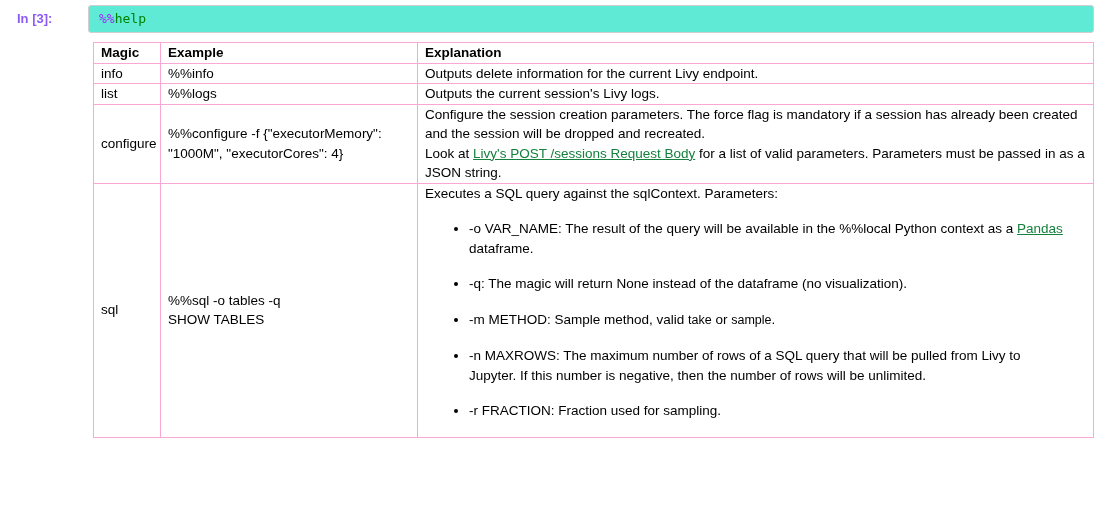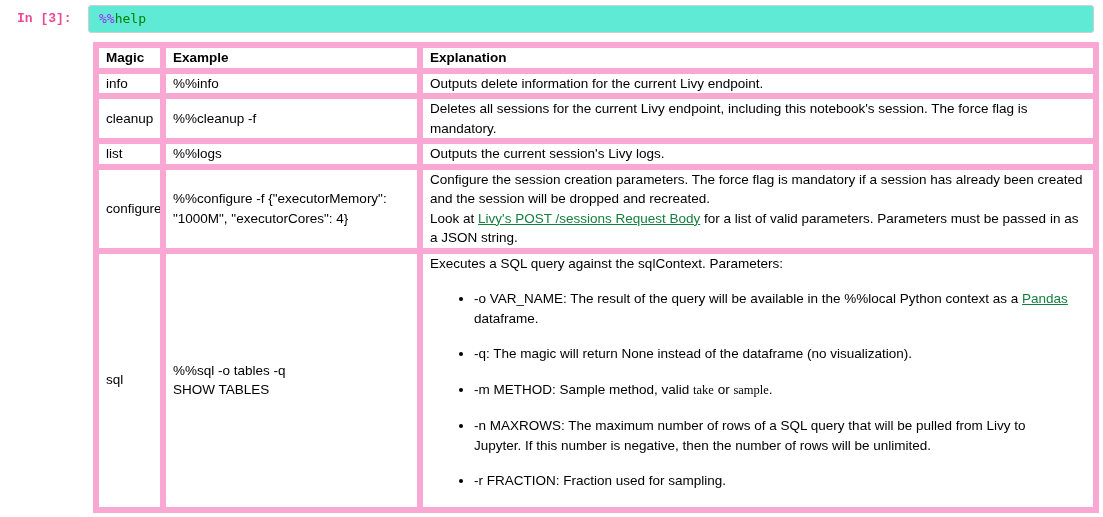"In [3]:" .input-prompt { color: #ec4899 -> #8b5cf6; font-family: Liberation Mono, monospace -> Liberation Sans, sans-serif }
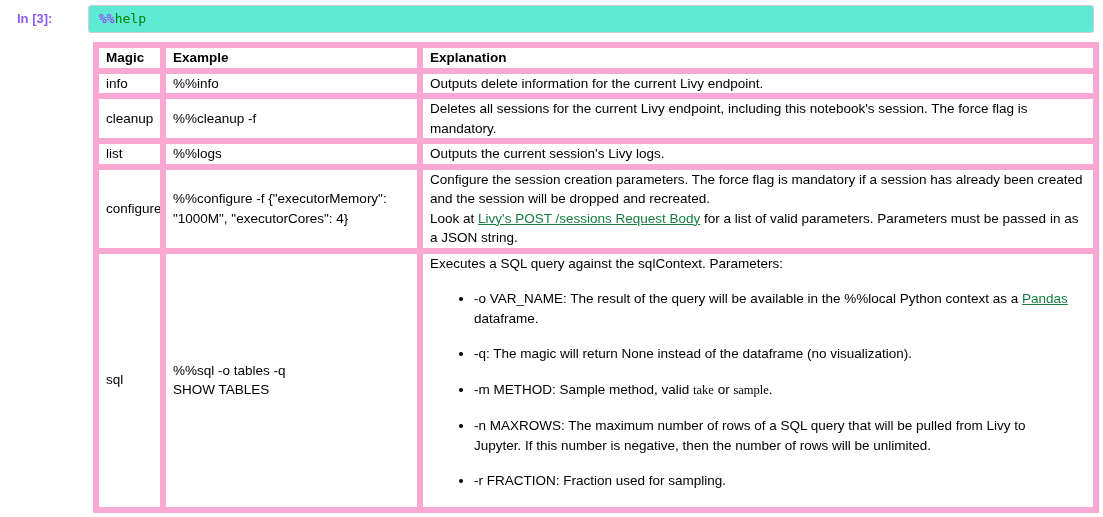"Magic" .help-table th, .help-table td { border: 6px solid #f9a8d4 -> 1px solid #f9a8d4 }
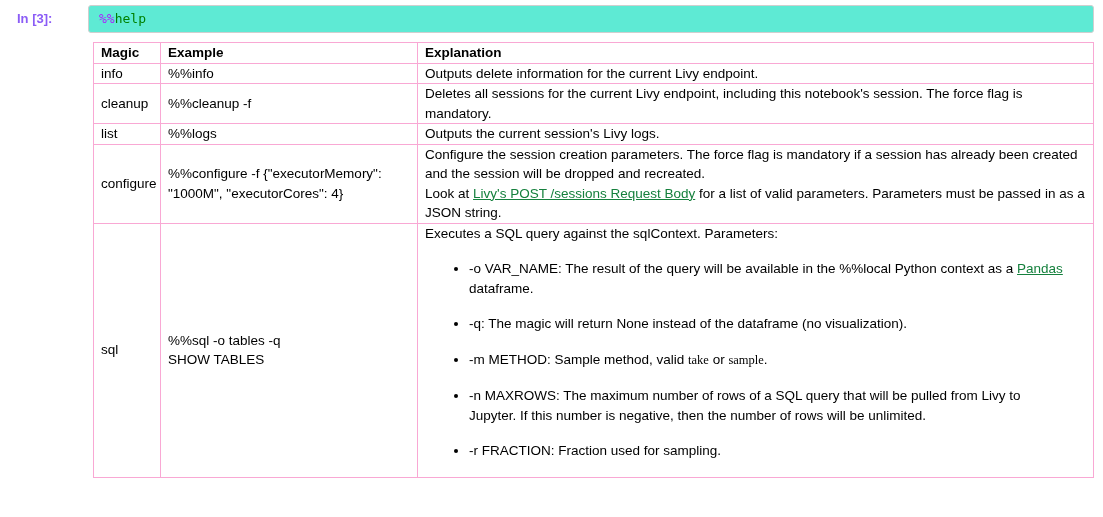"cleanup" tr { html: <tr> <td>cleanup</td> <td>%%cleanup -f</td> <td>Deletes all sessions for the current Livy endpoint, including this notebook's session. The force flag is mandatory.</td> </tr> -> none }
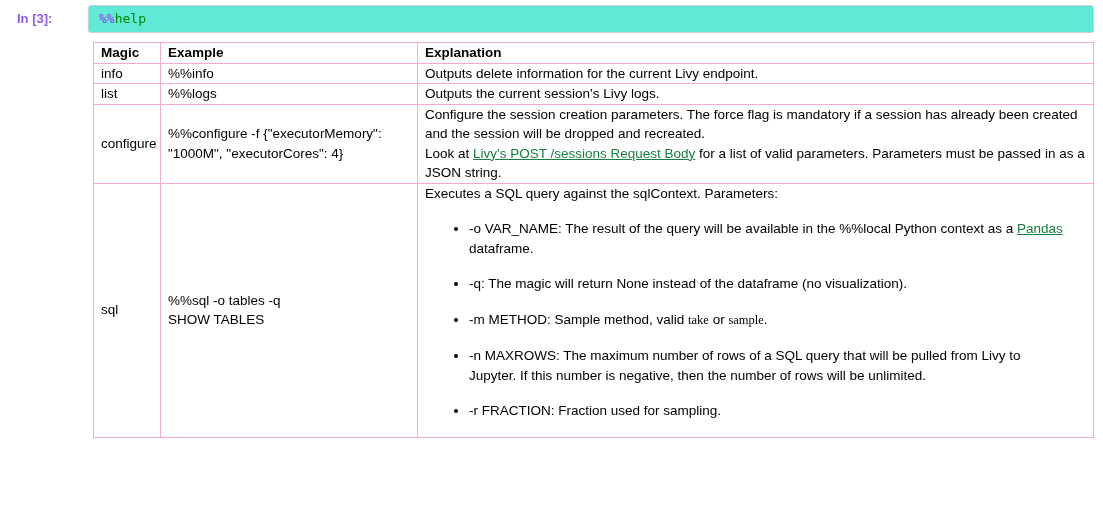"take" .mono { font-family: Liberation Serif, serif -> Liberation Sans, sans-serif }
